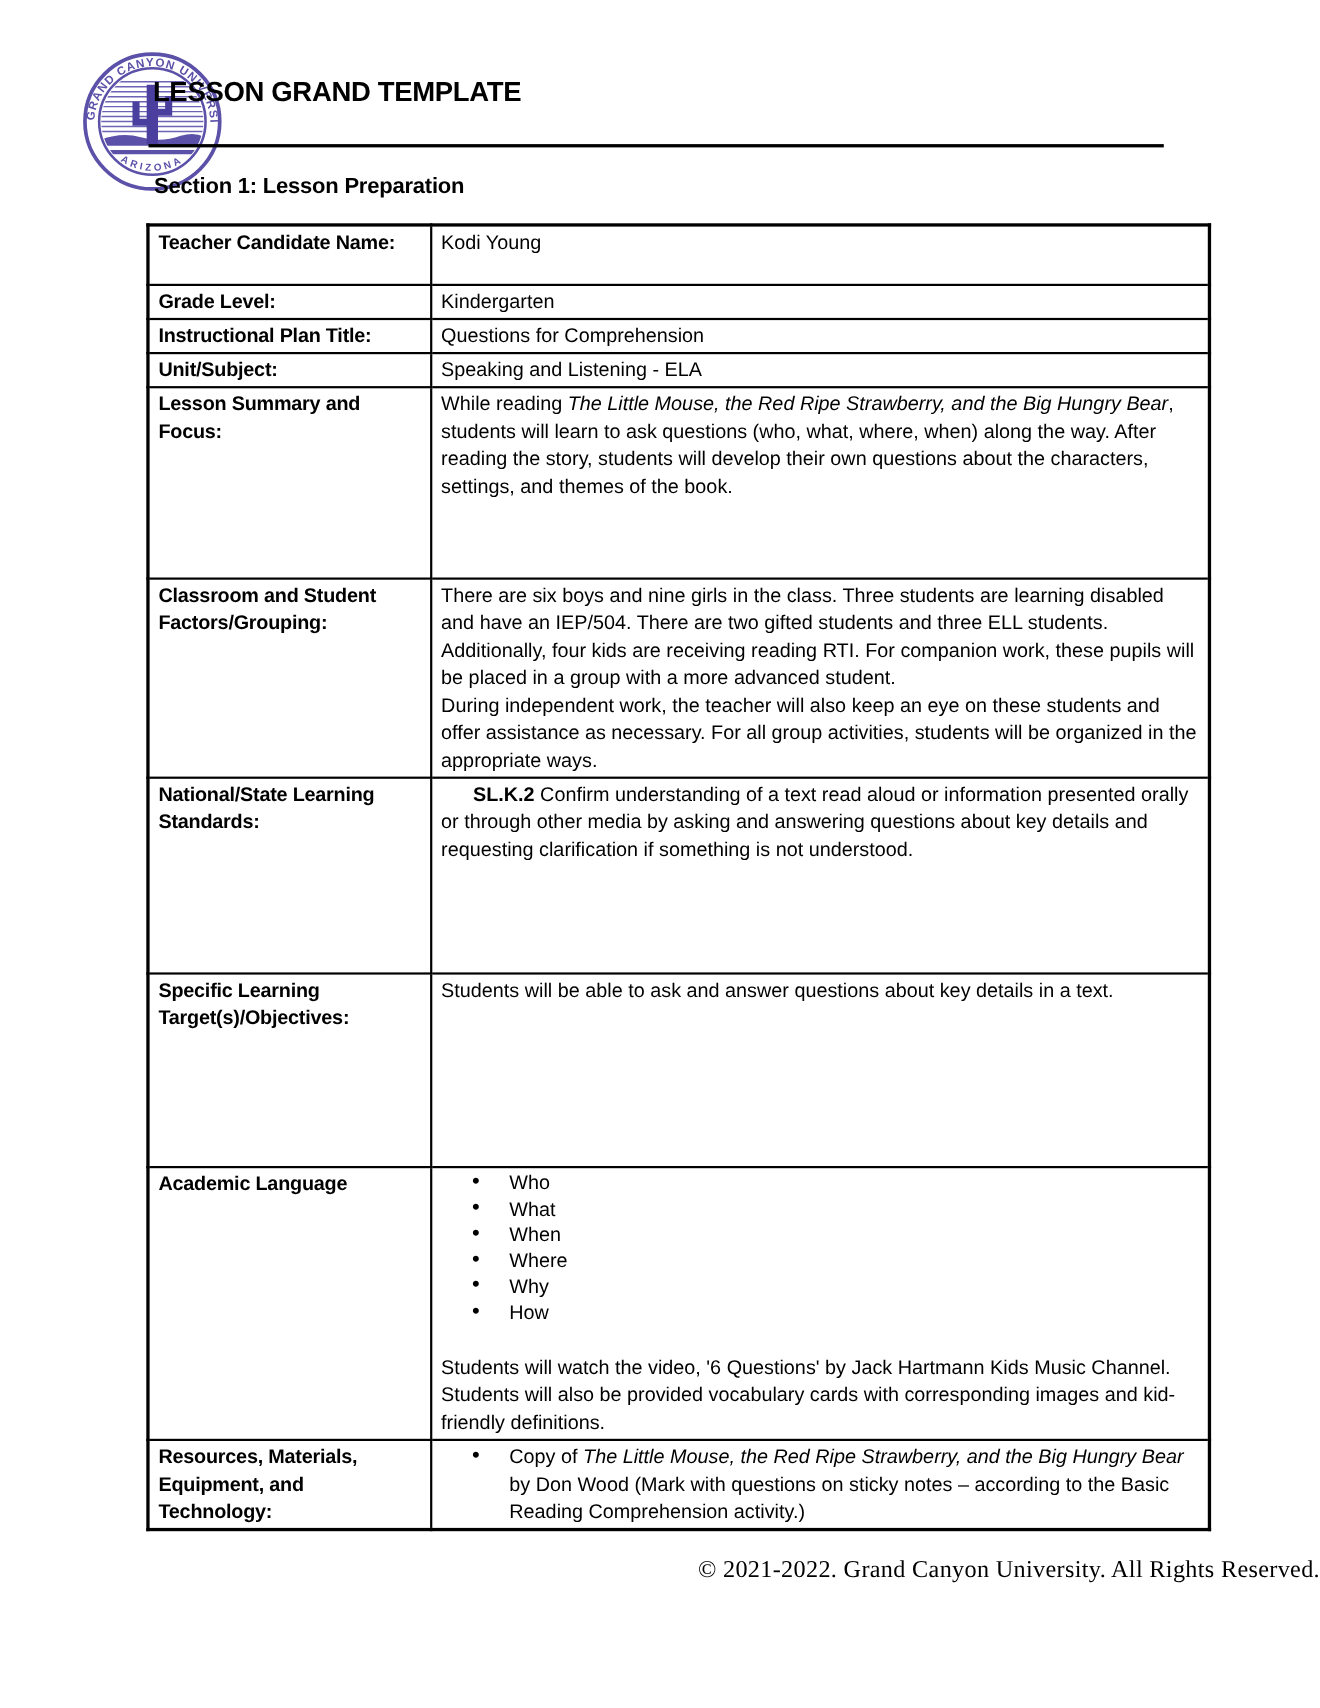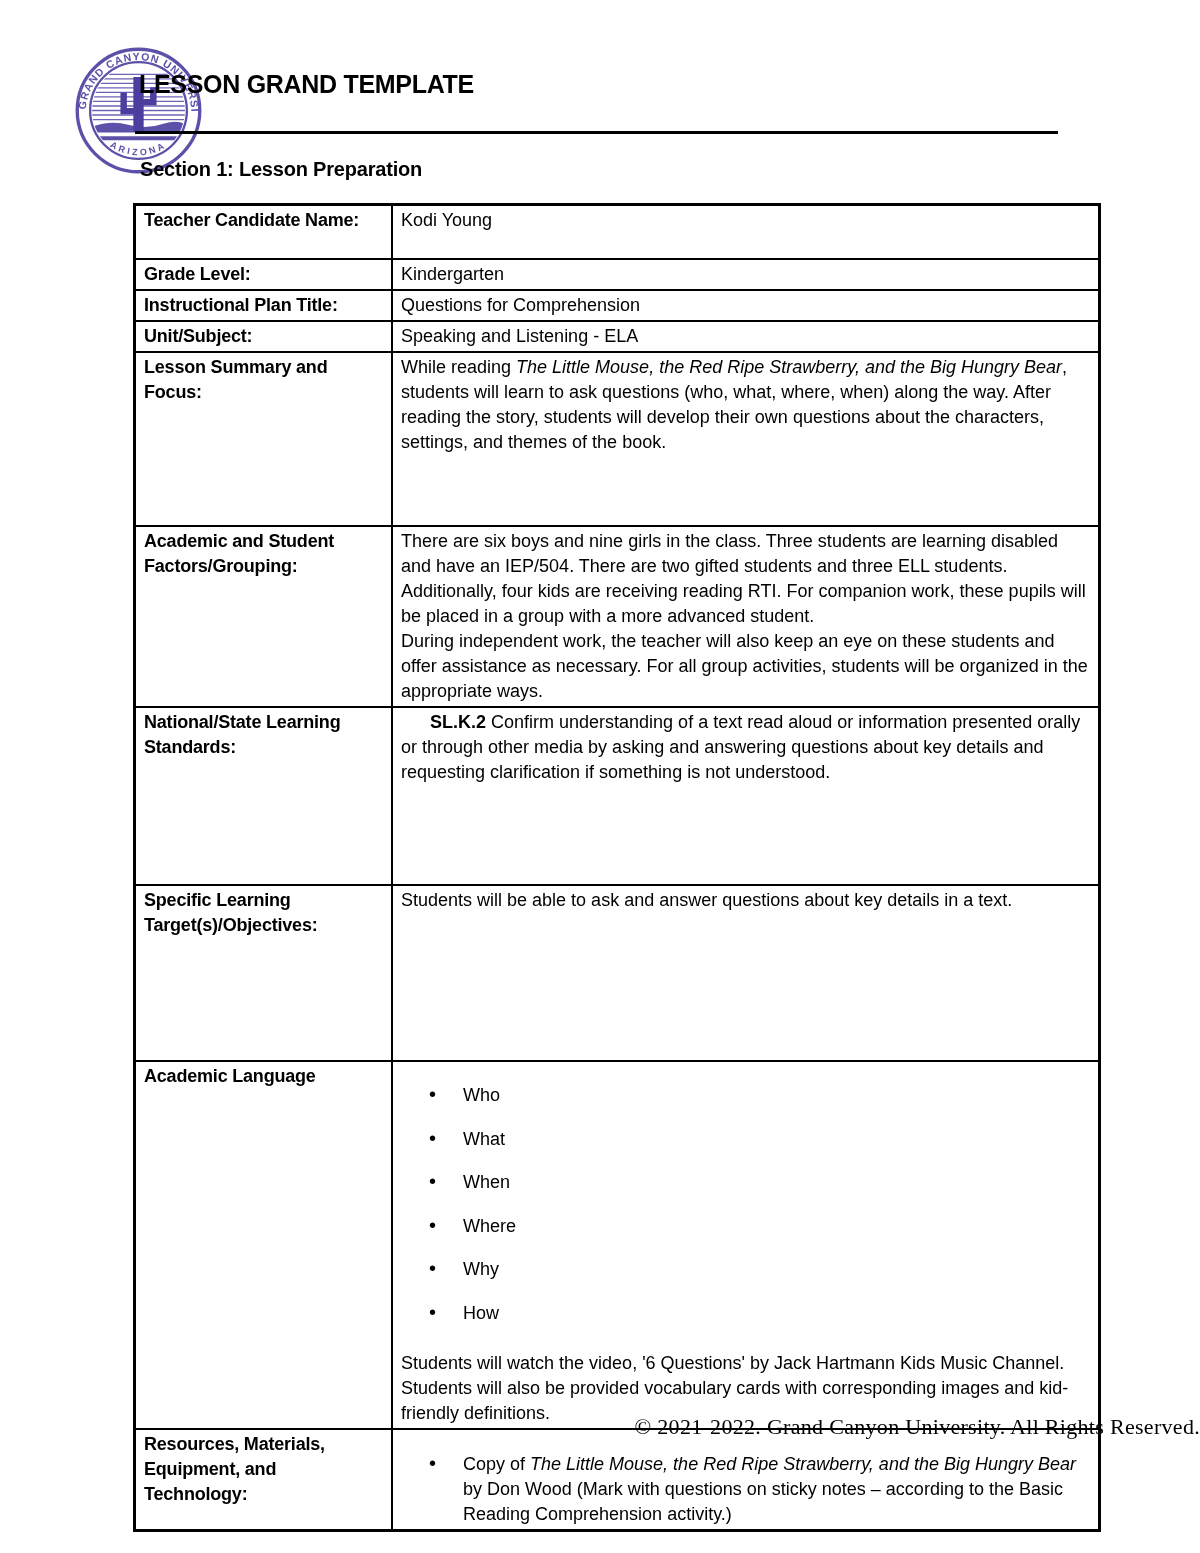"Academic and Student Factors/Grouping:" td.lbl { text: Academic -> Classroom }
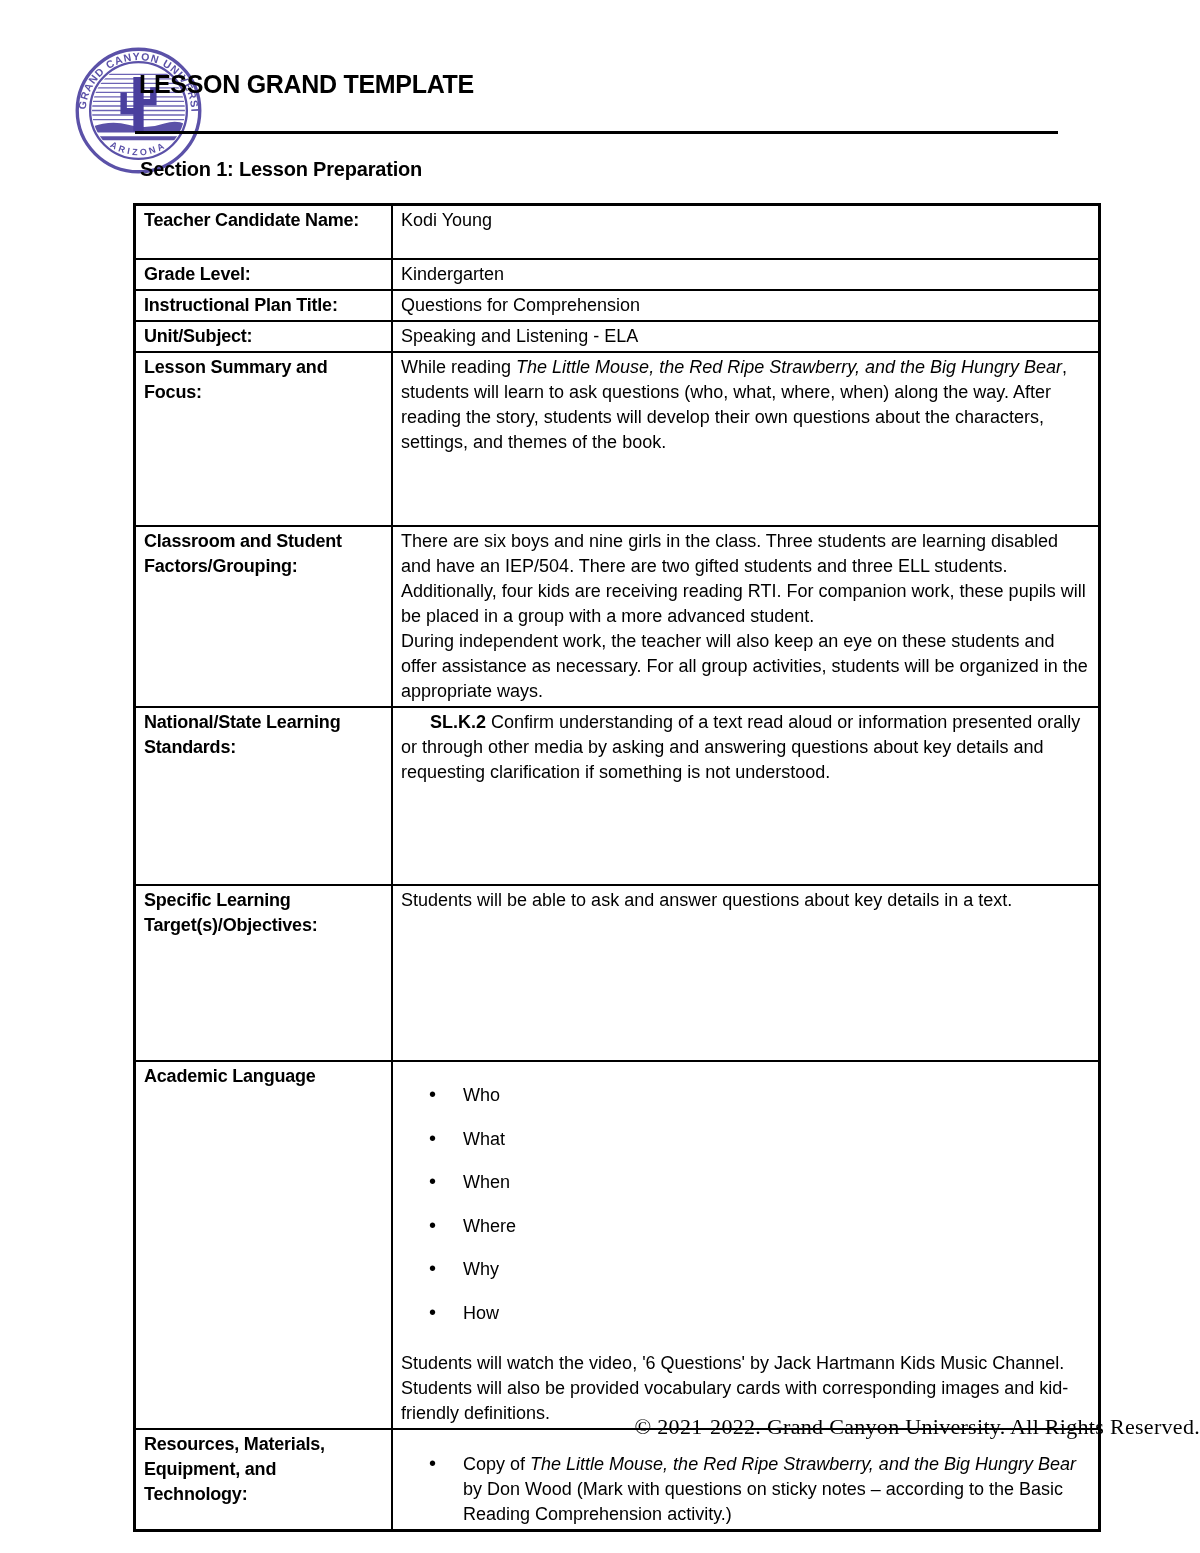"Who" ul.blist li { margin-top: 20px -> none }
